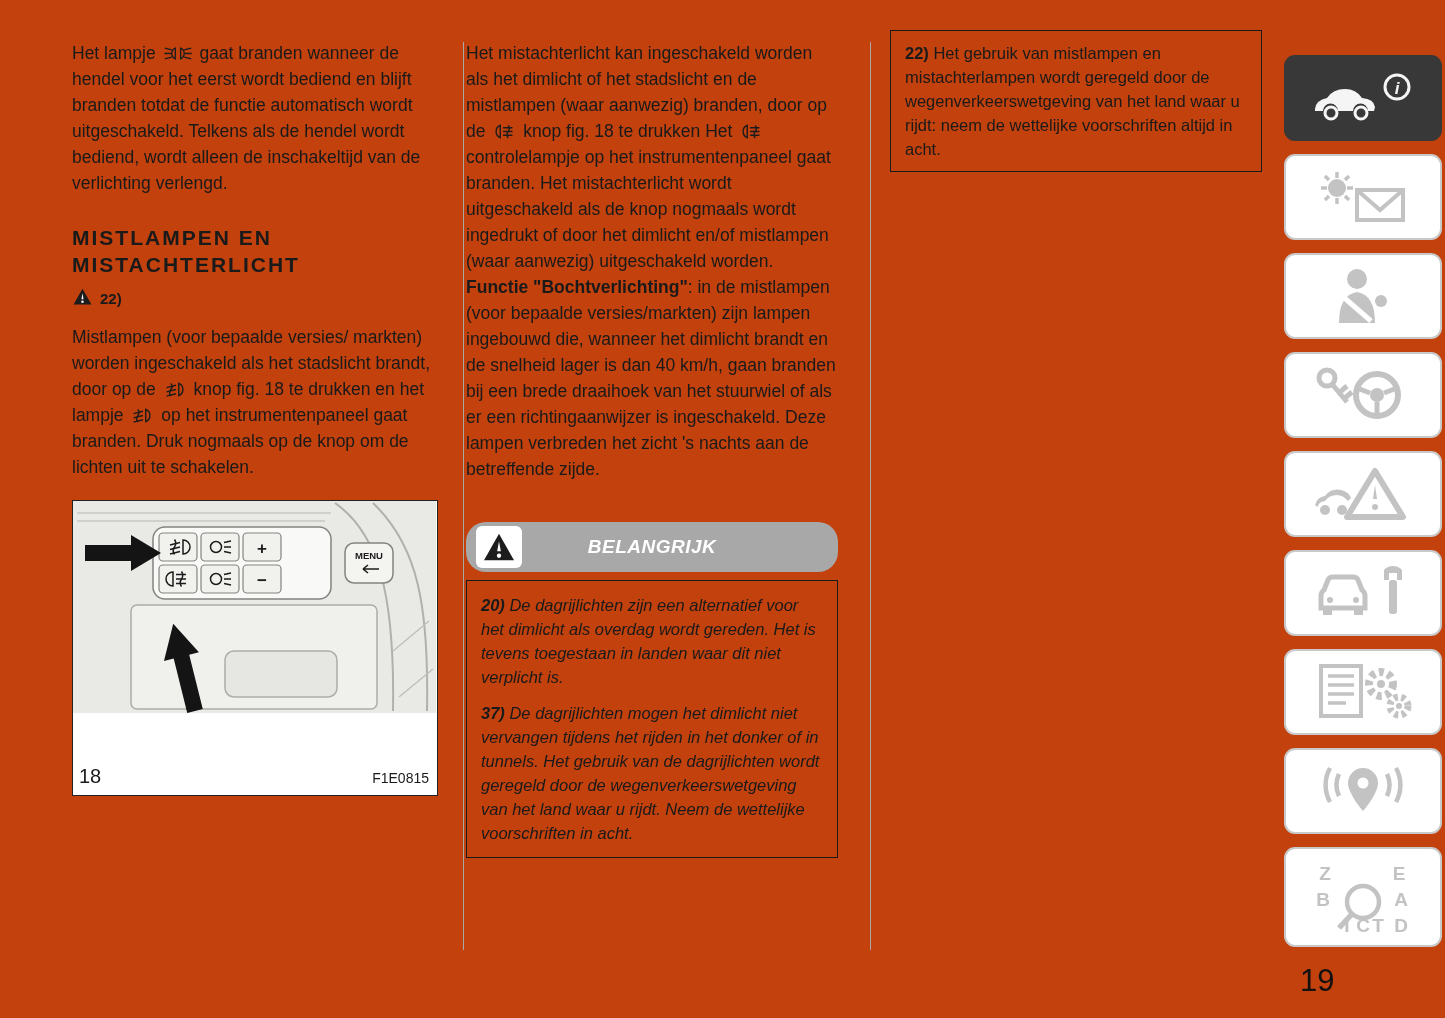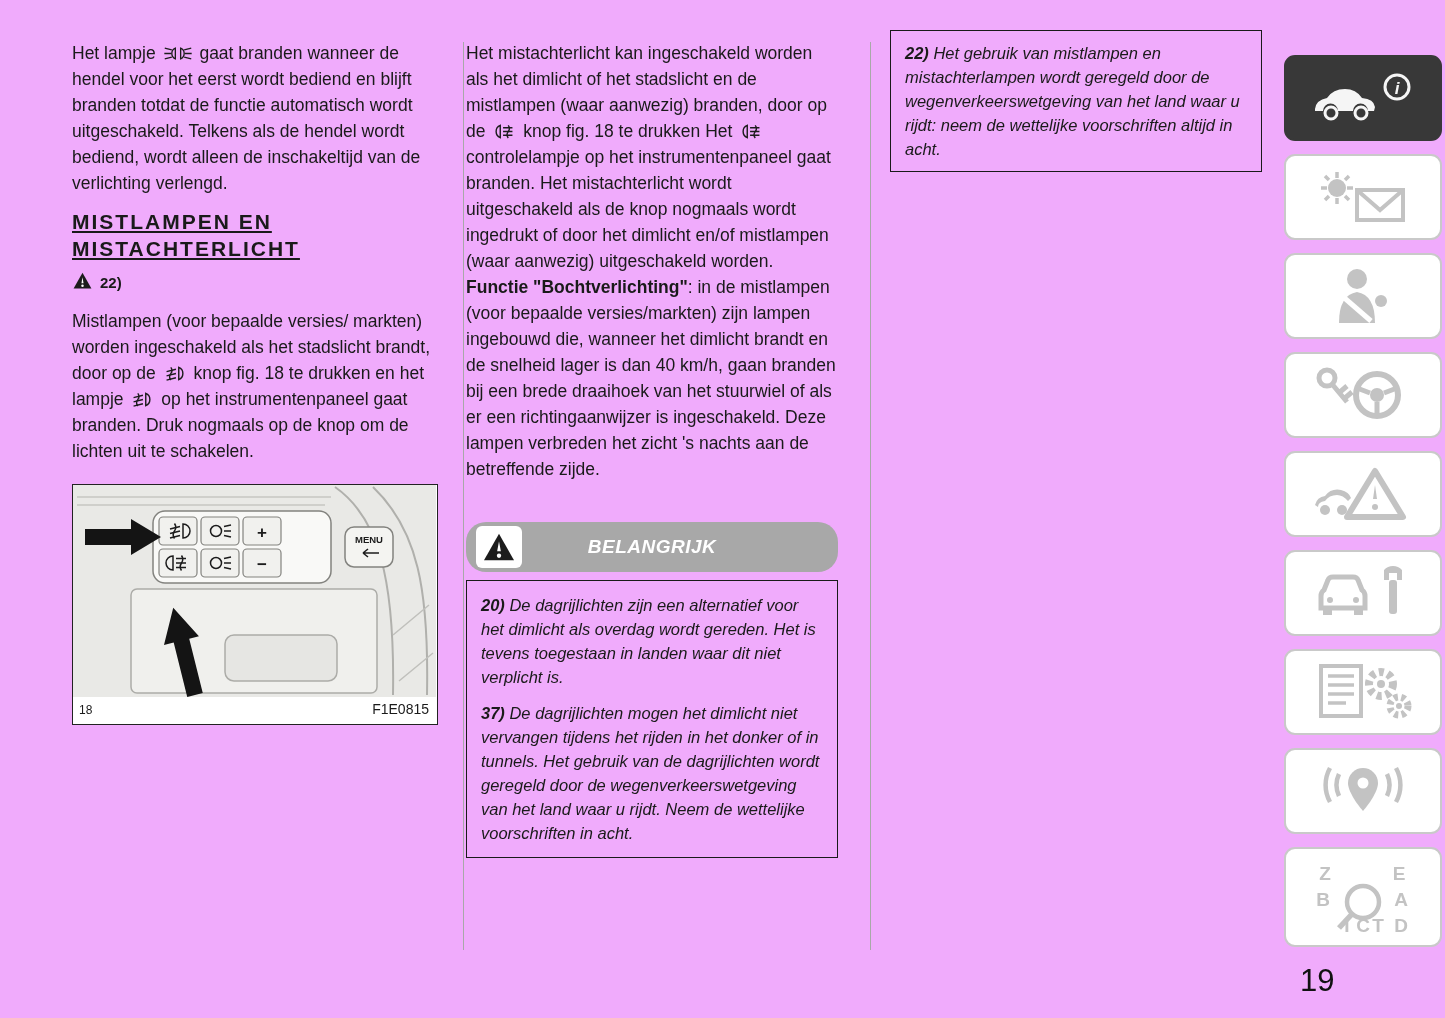"Het lampje gaat branden wanneer" .page { background: #f0abfc -> #c2410c }
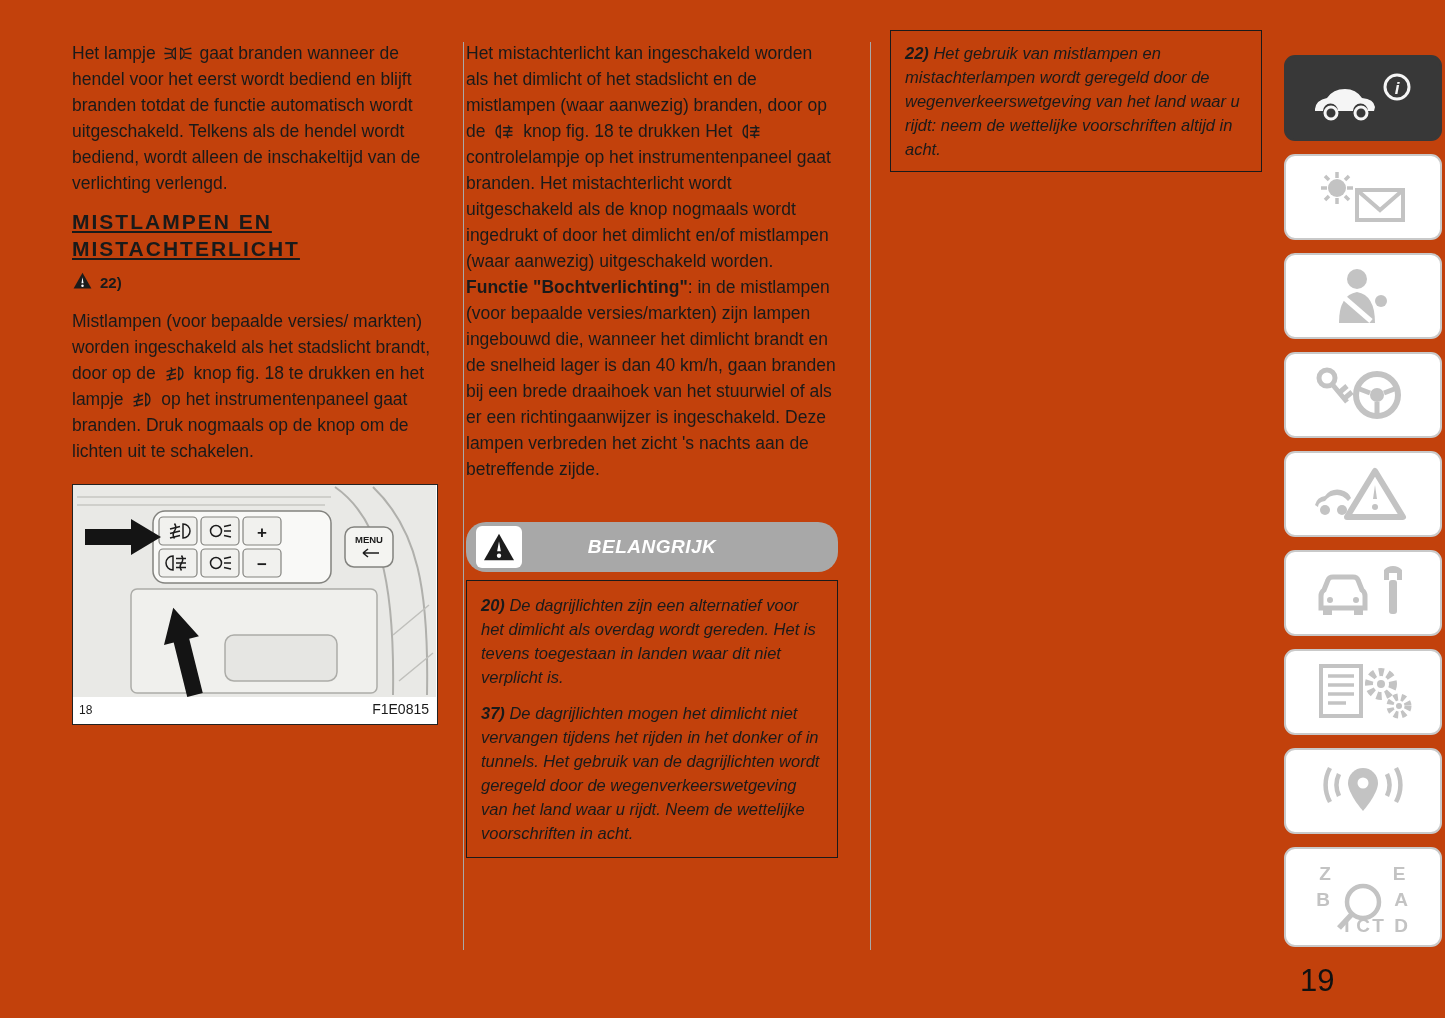"22) Het gebruik van mistlampen" .note22 { font-style: italic -> none }
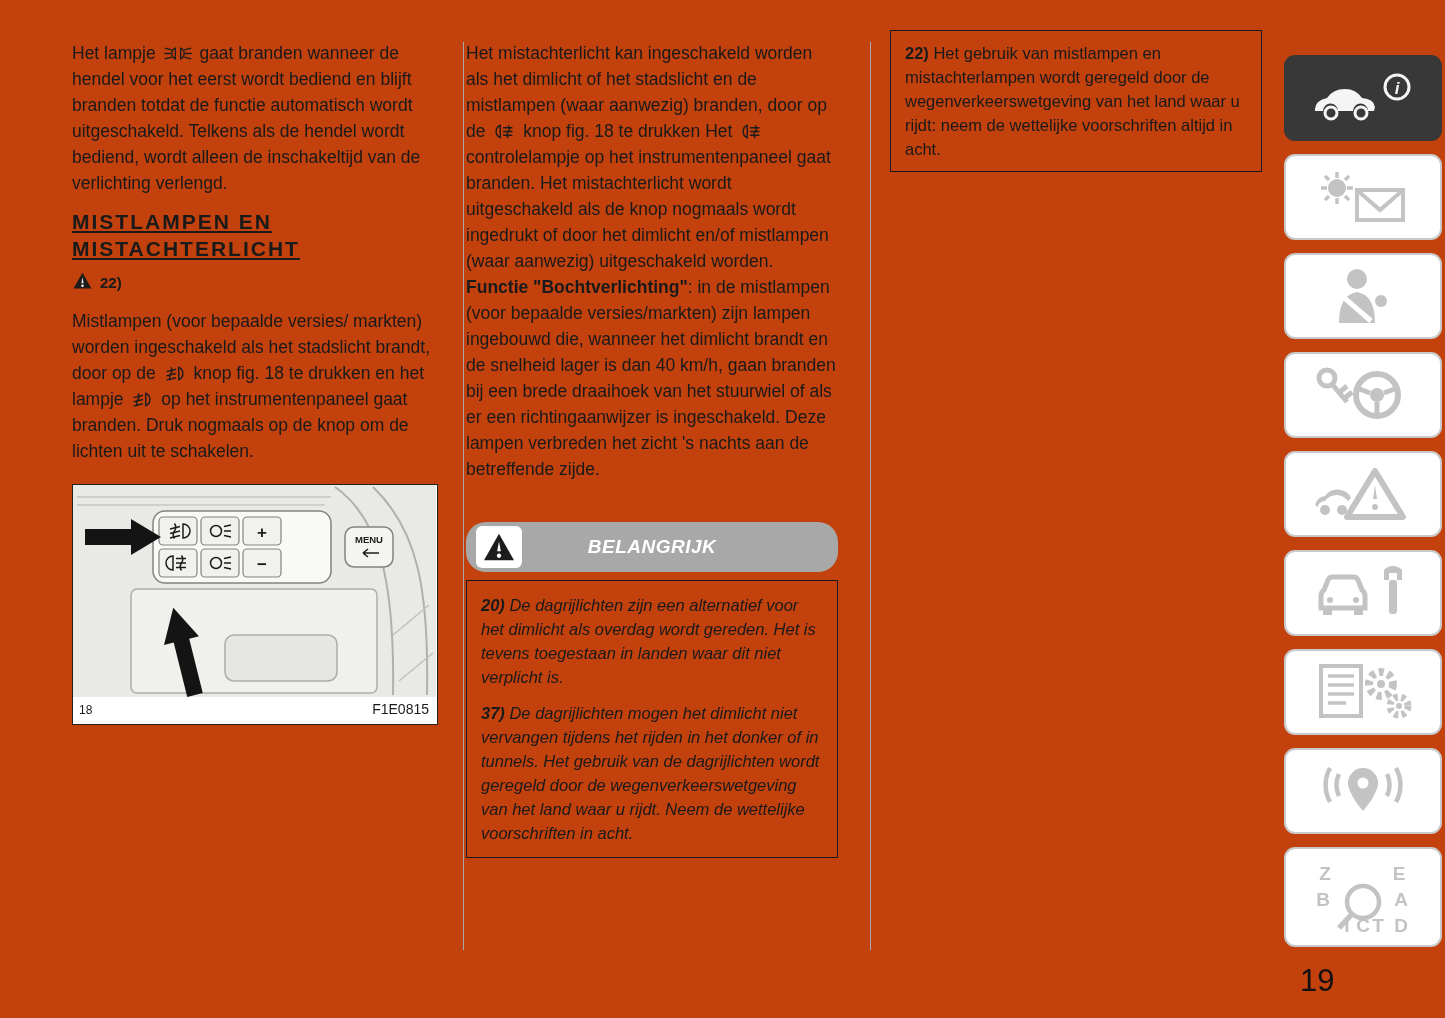"MISTLAMPEN EN MISTACHTERLICHT" h2.heading { margin-top: 12px -> 28px; text-decoration: underline -> none }
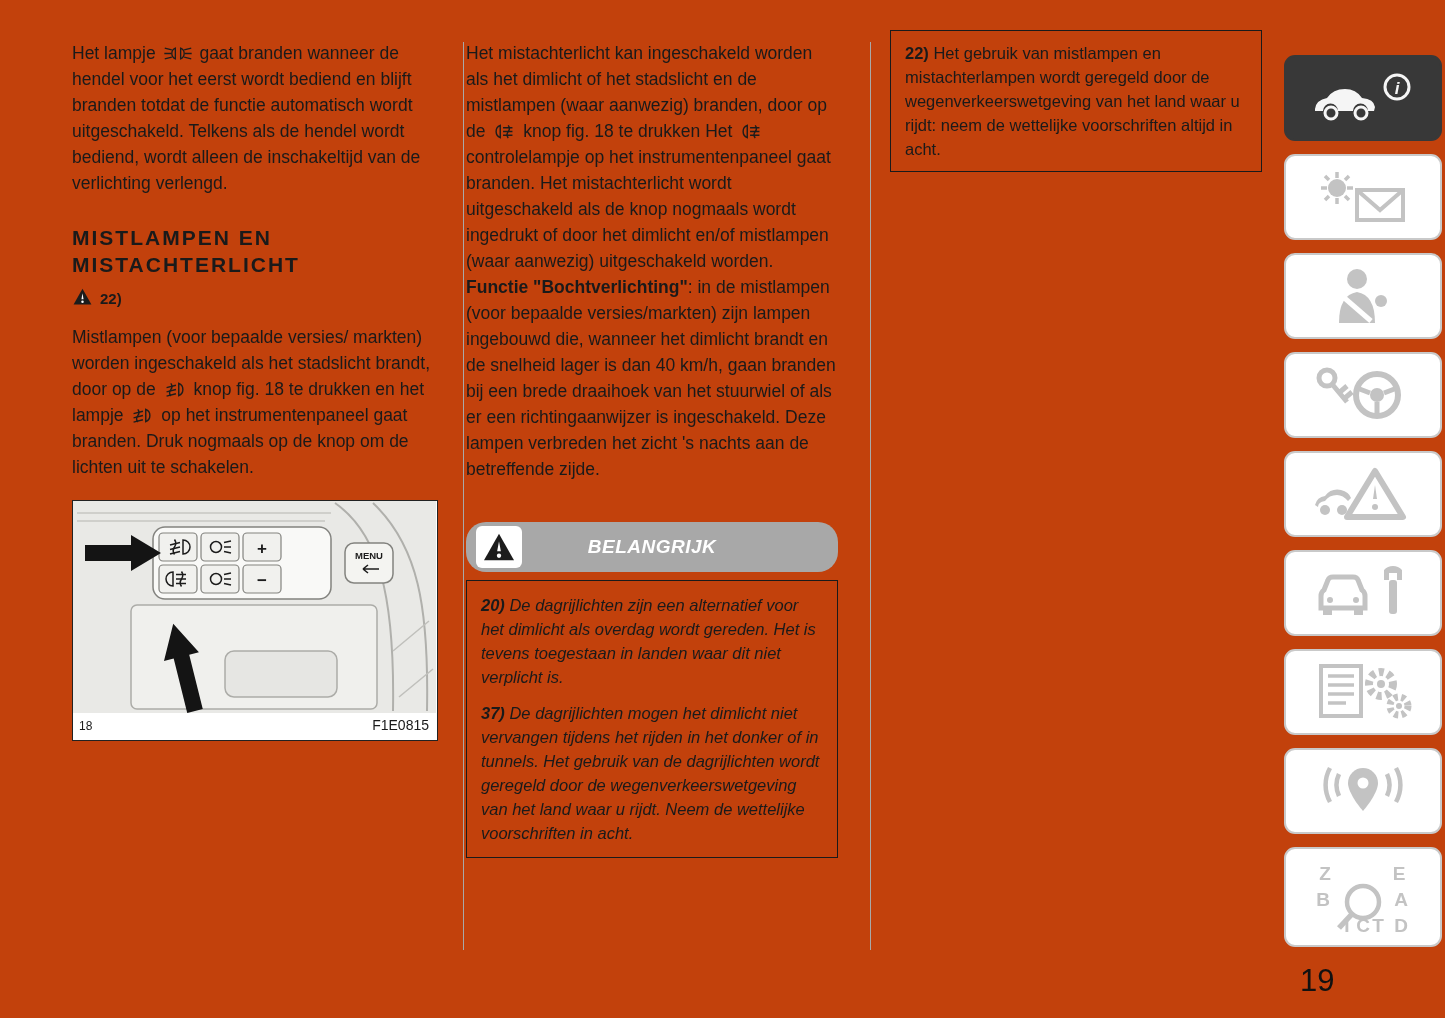"18" .fignum { font-size: 12px -> 20px; margin-top: none -> 48px }
